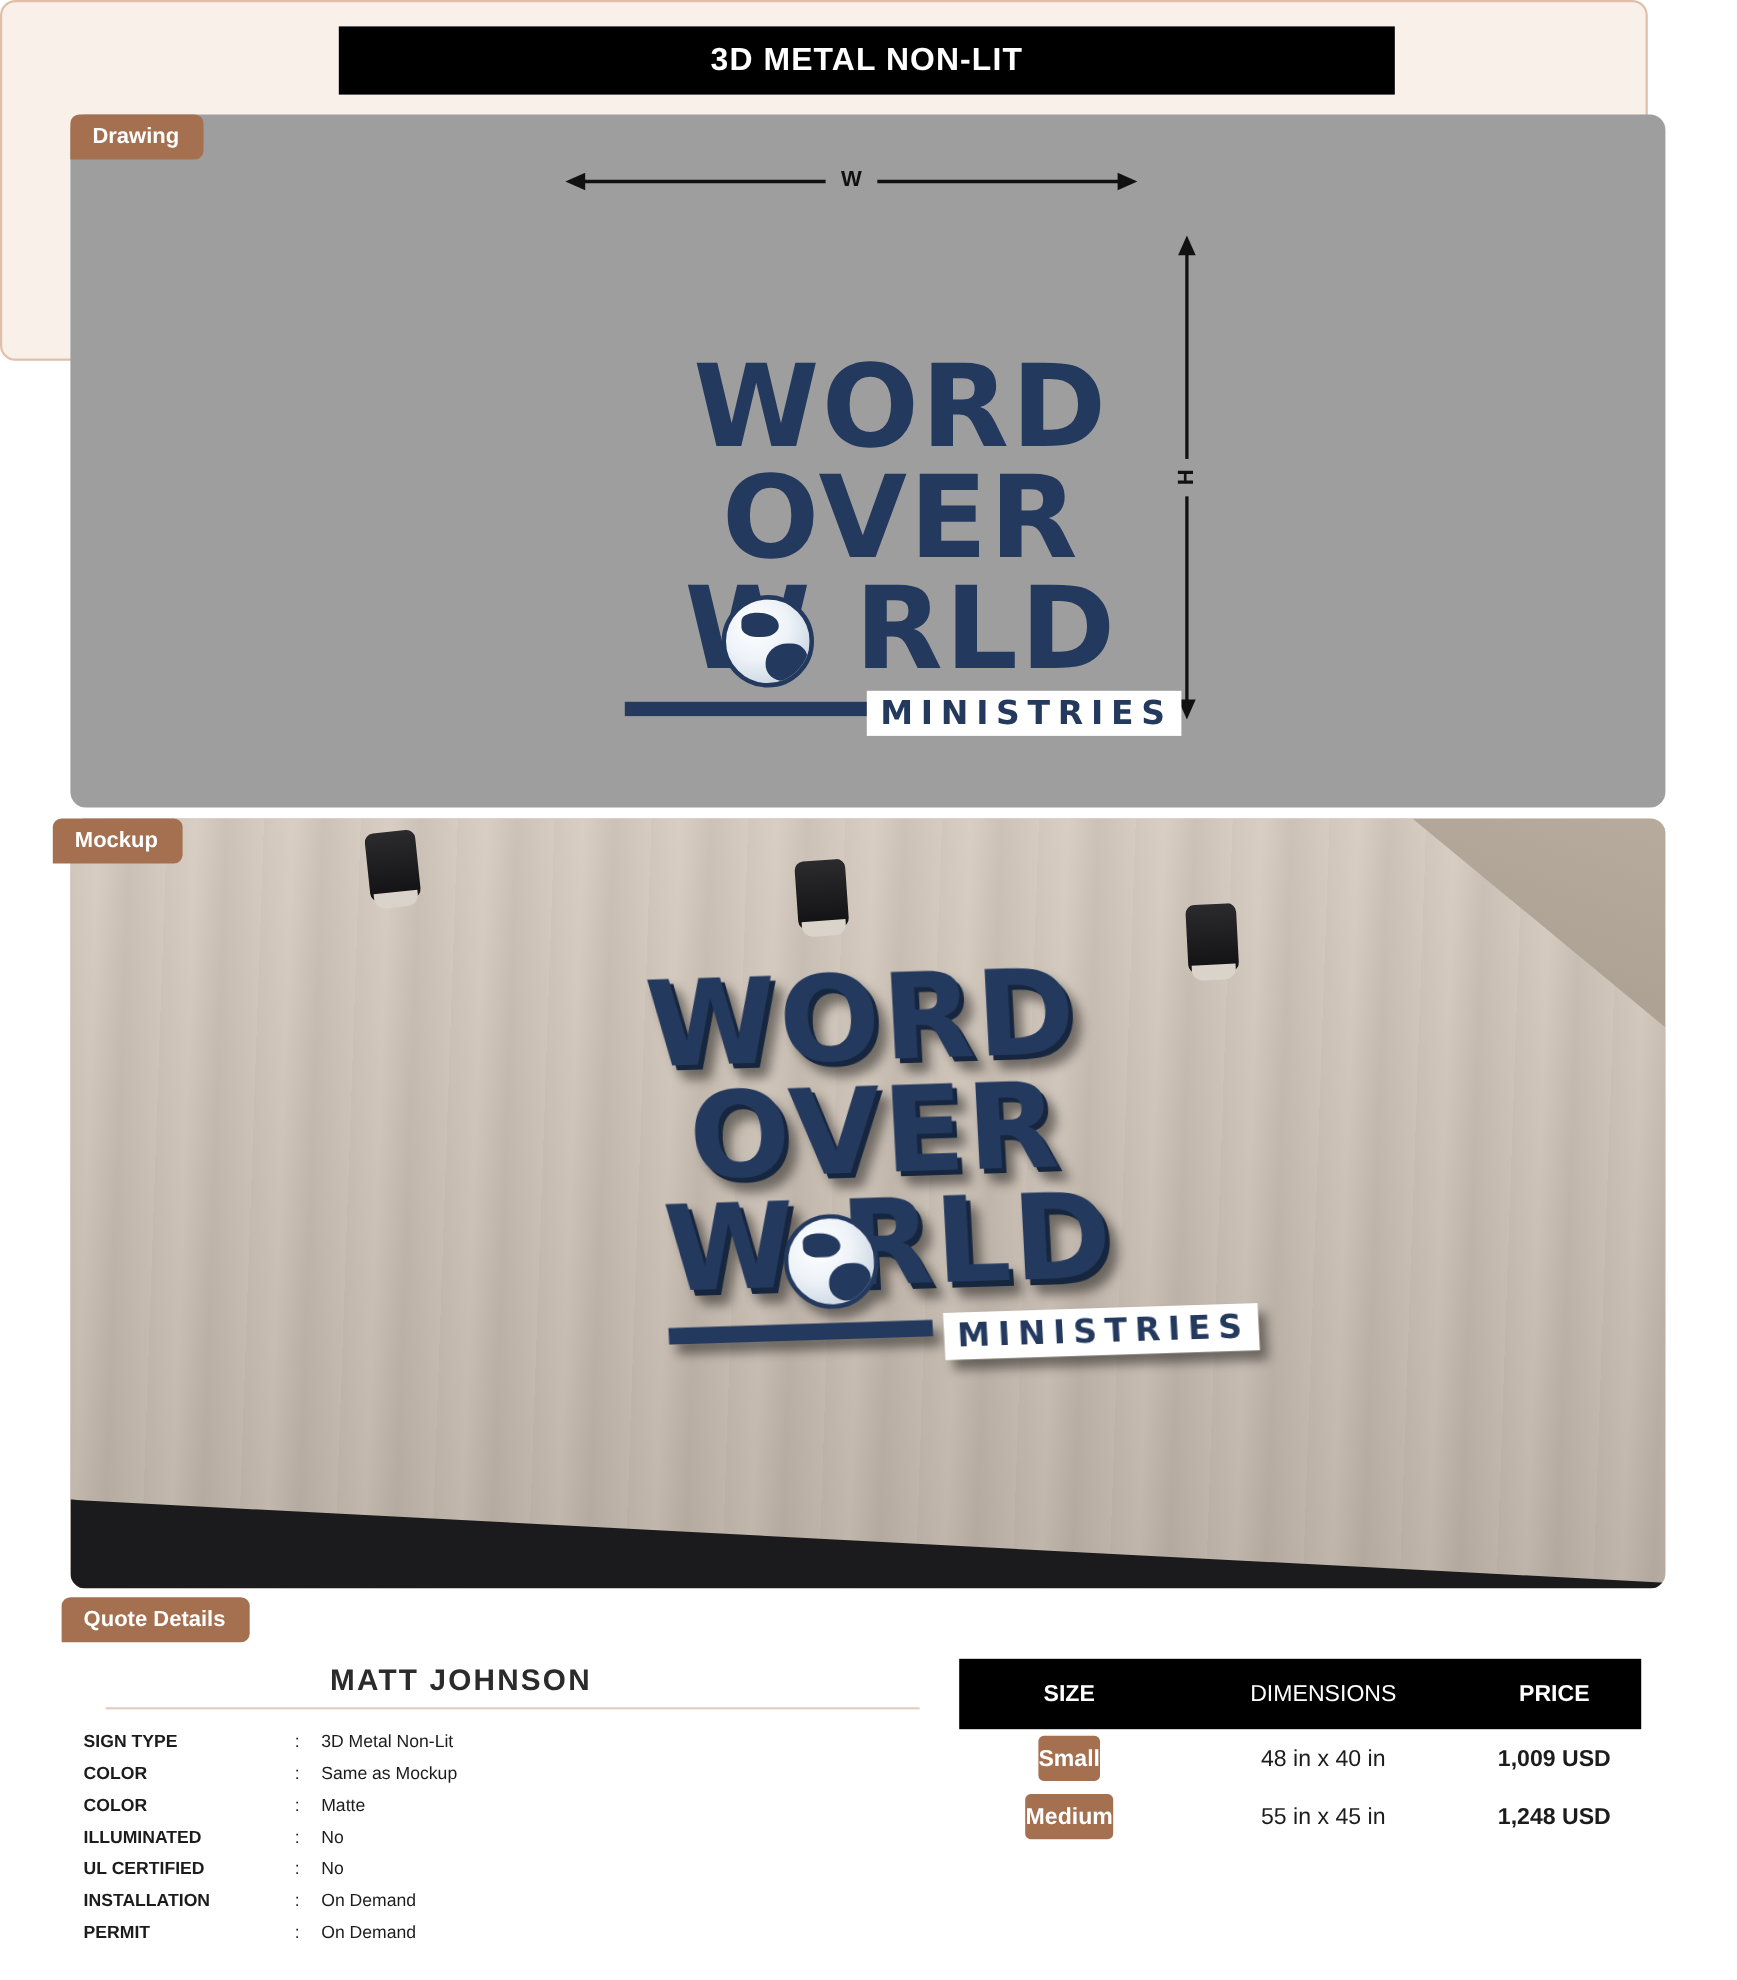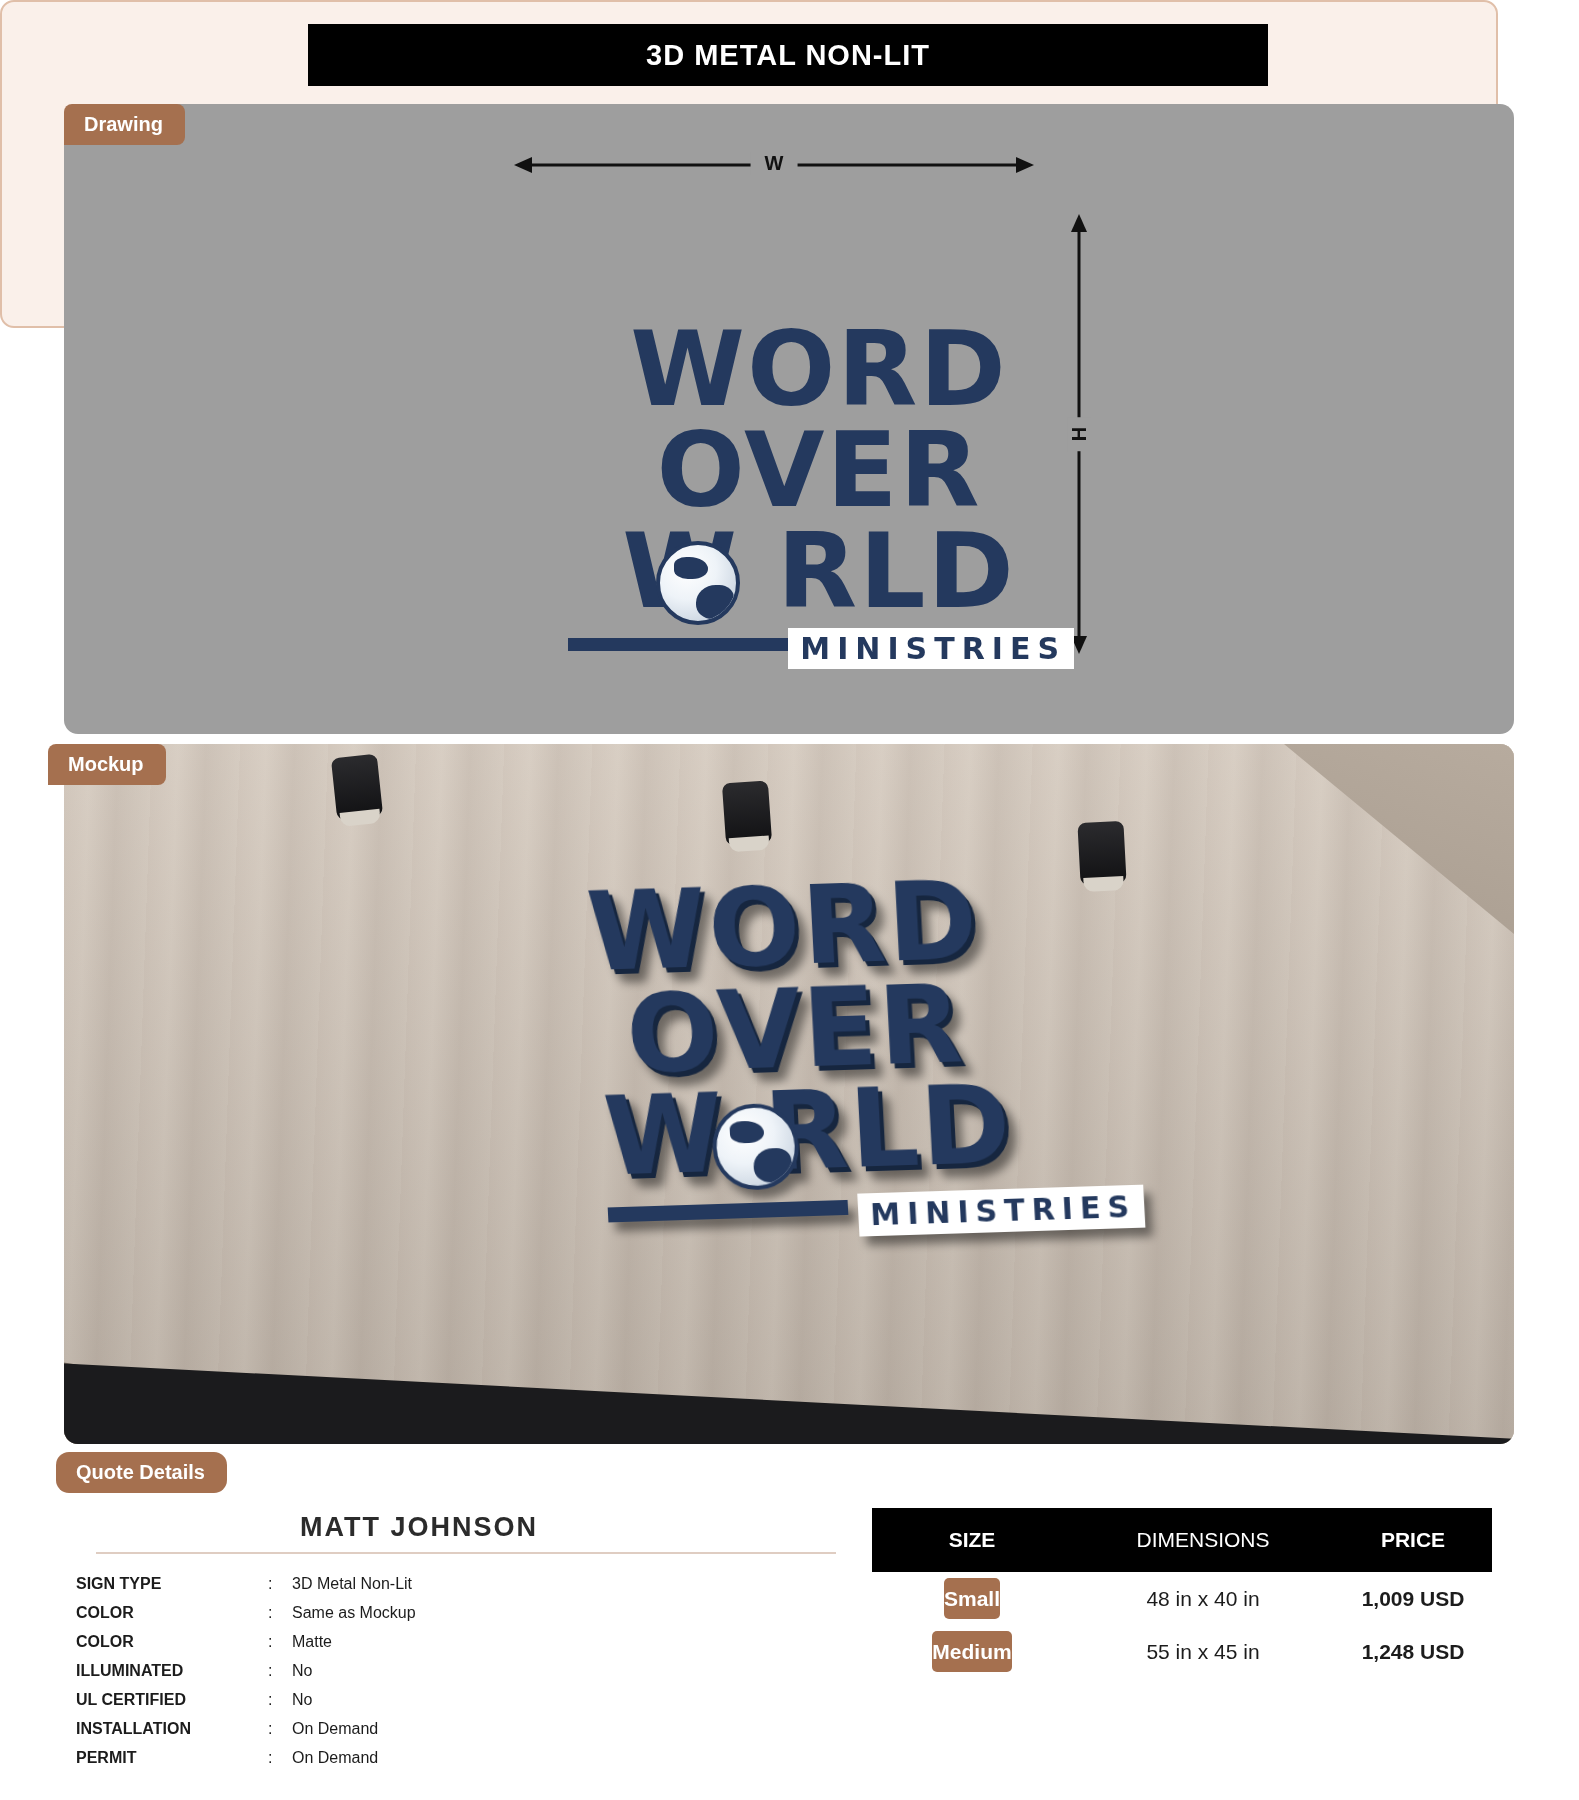"Quote Details" div.panel-tab { border-radius: 13px -> none }
